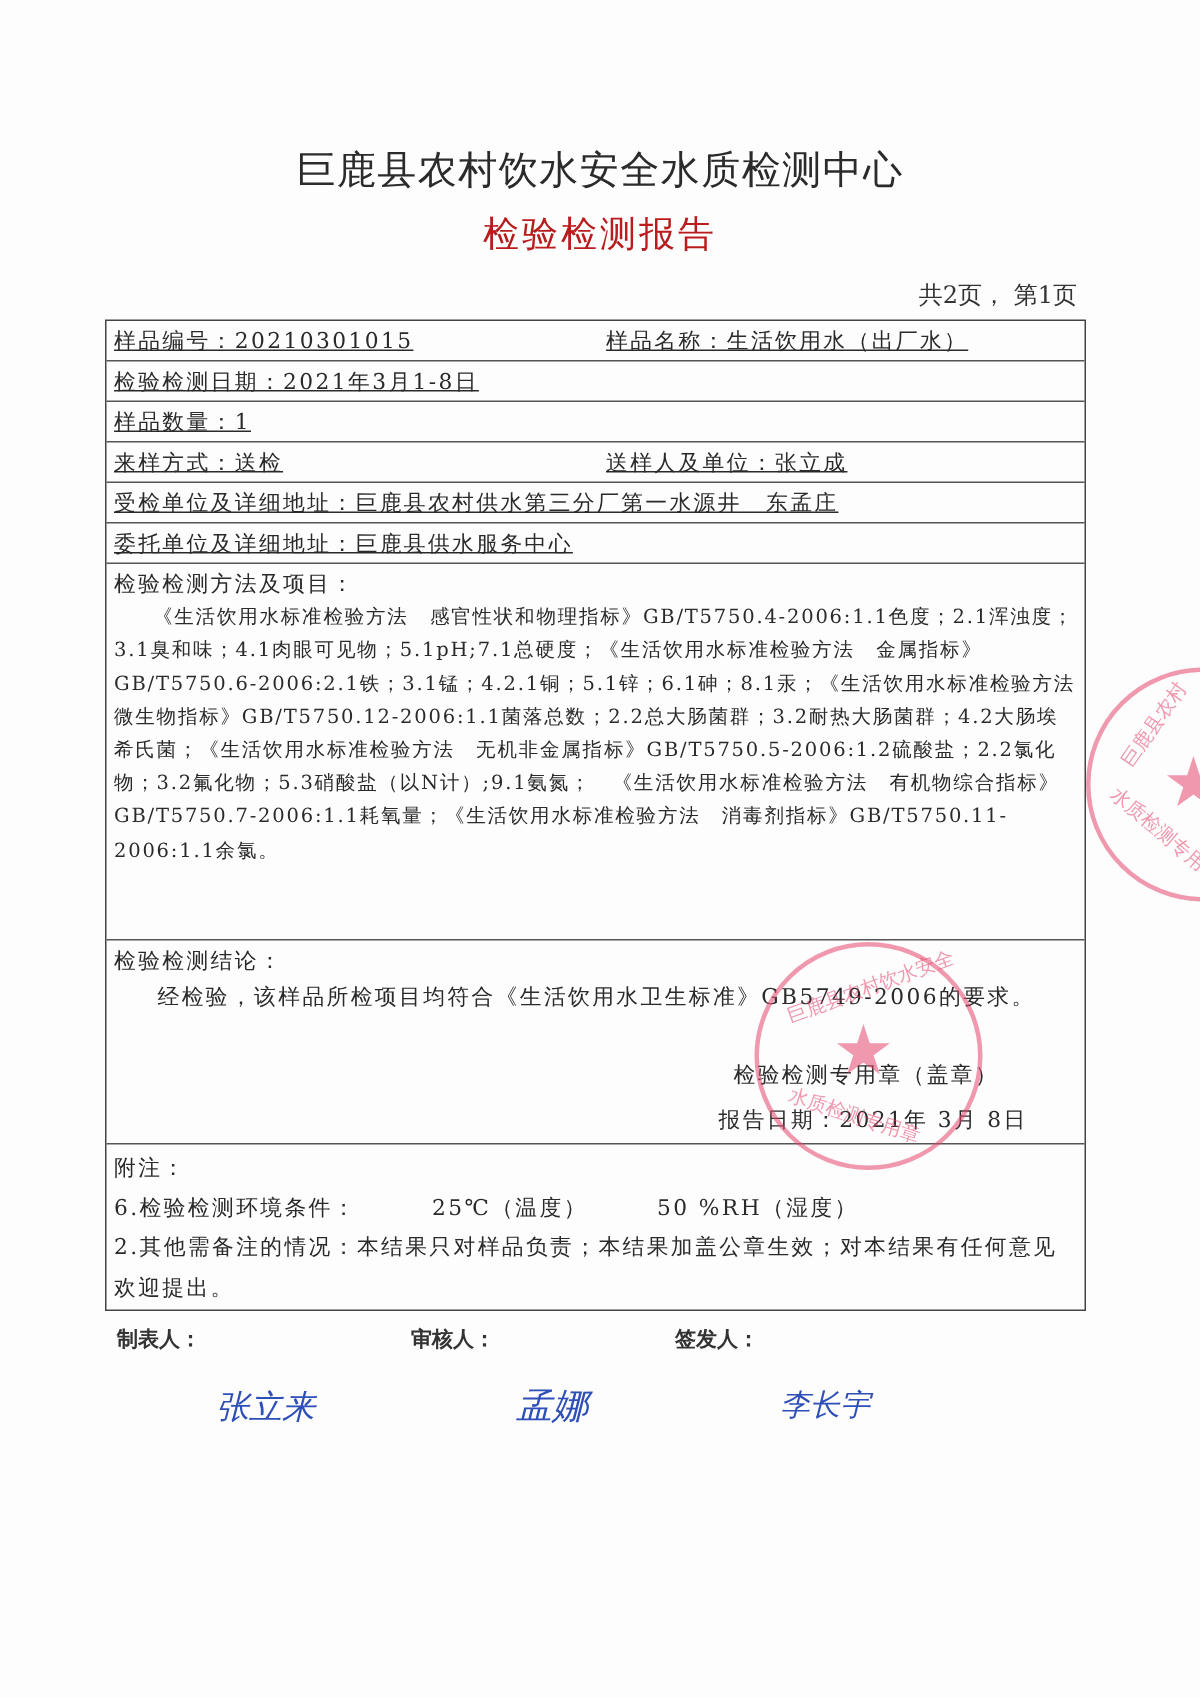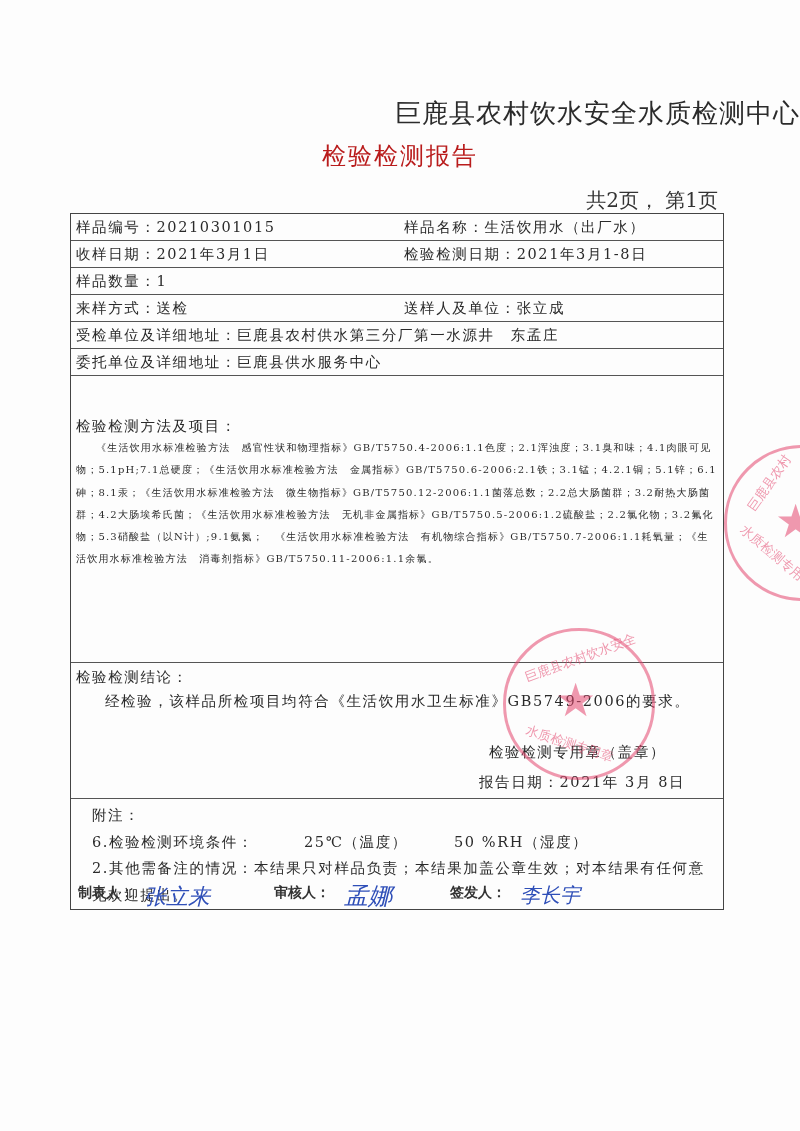"巨鹿县农村饮水安全水质检测中心" .title1 { text-align: right -> center }
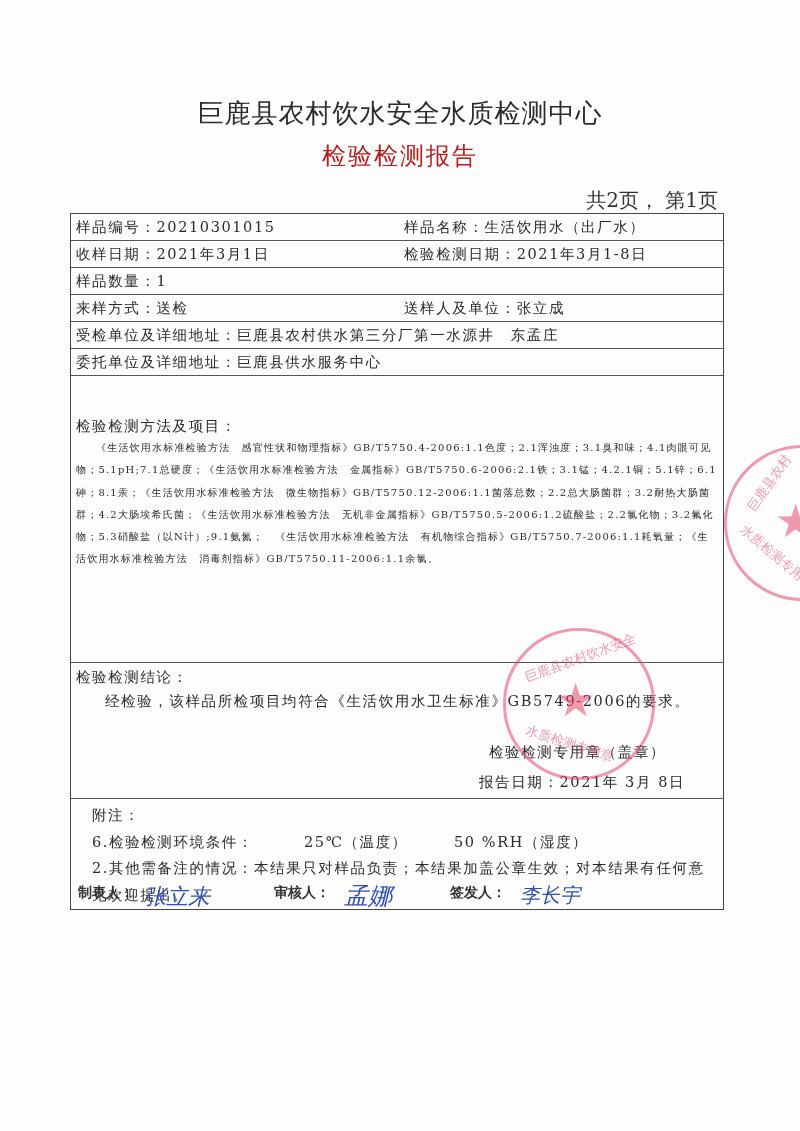"共2页， 第1页" .pageinfo { font-size: 20px -> 16px }
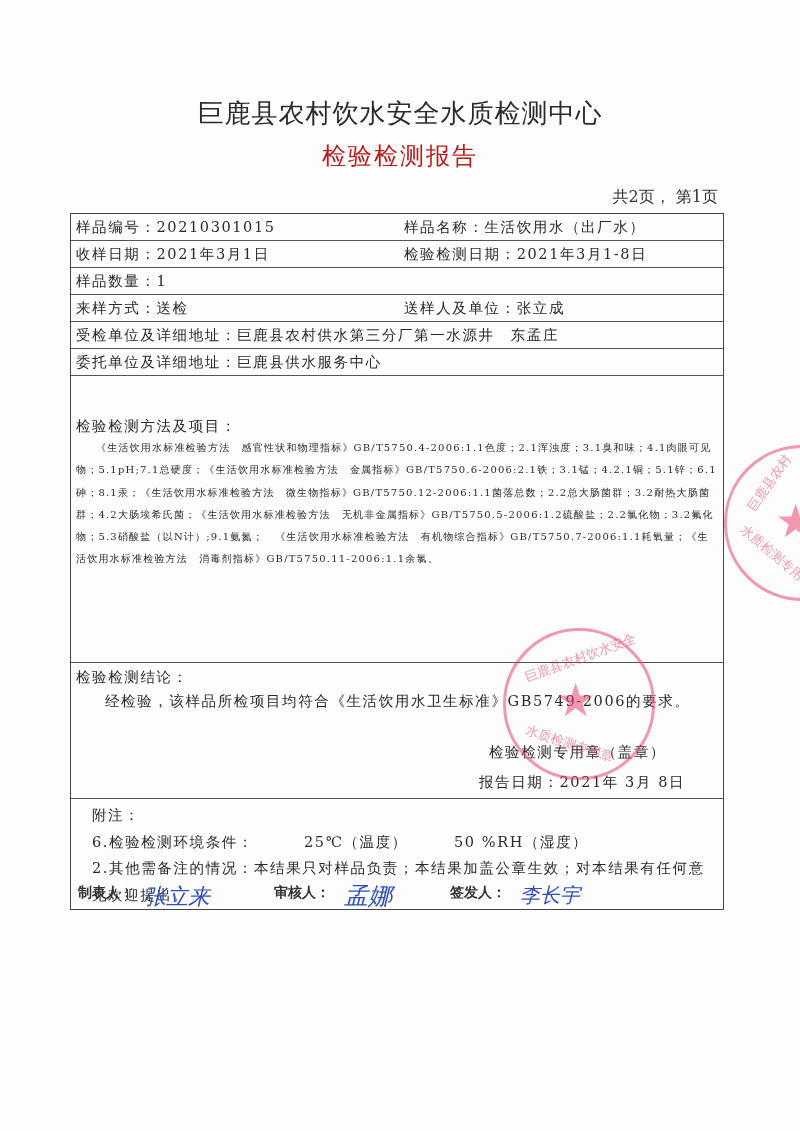"样品编号：20210301015" .cell { text-decoration: none -> underline }
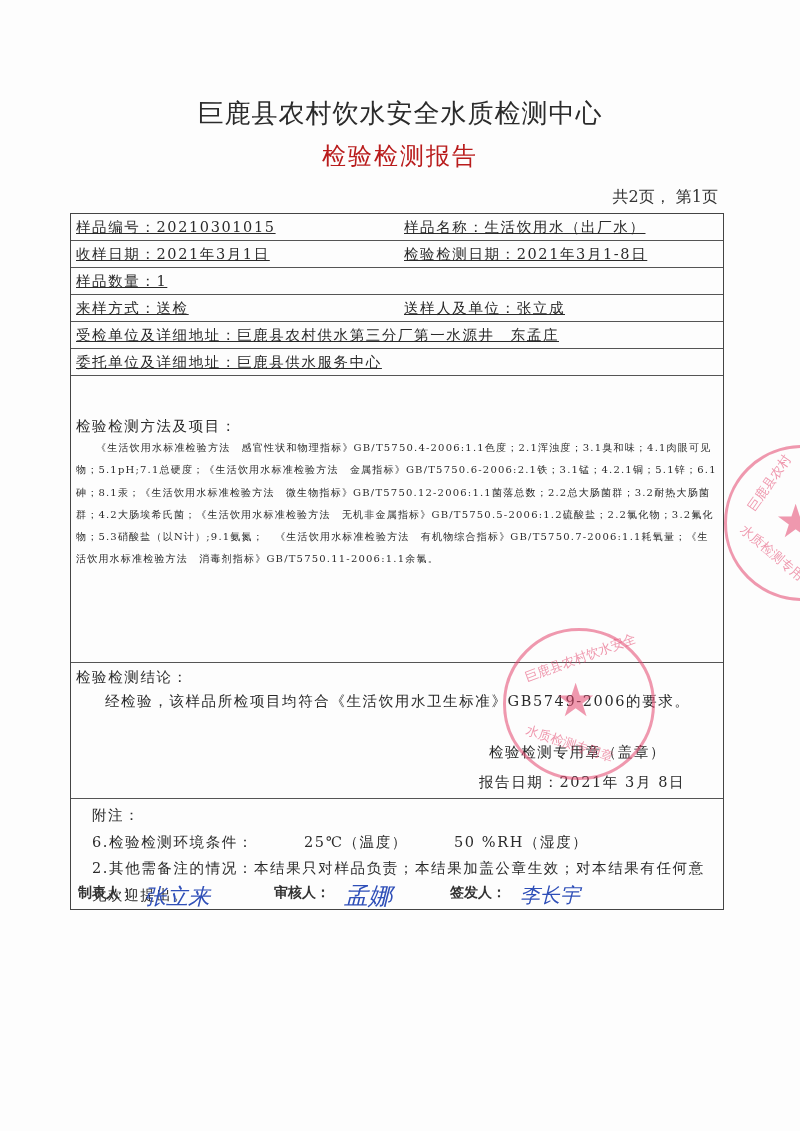"收样日期：2021年3月1日" div.cell { html: <div>收样日期：2021年3月1日</div> -> none }
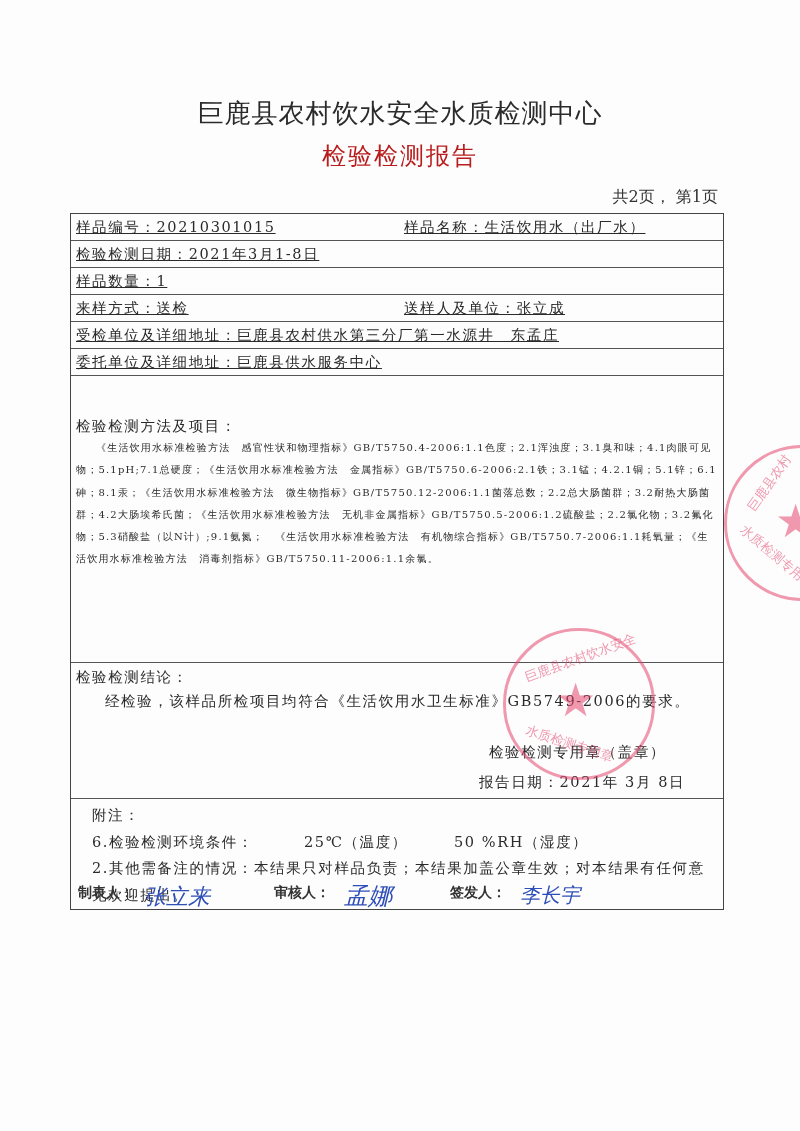"检验检测方法及项目：" .methods { margin-top: 36px -> none }
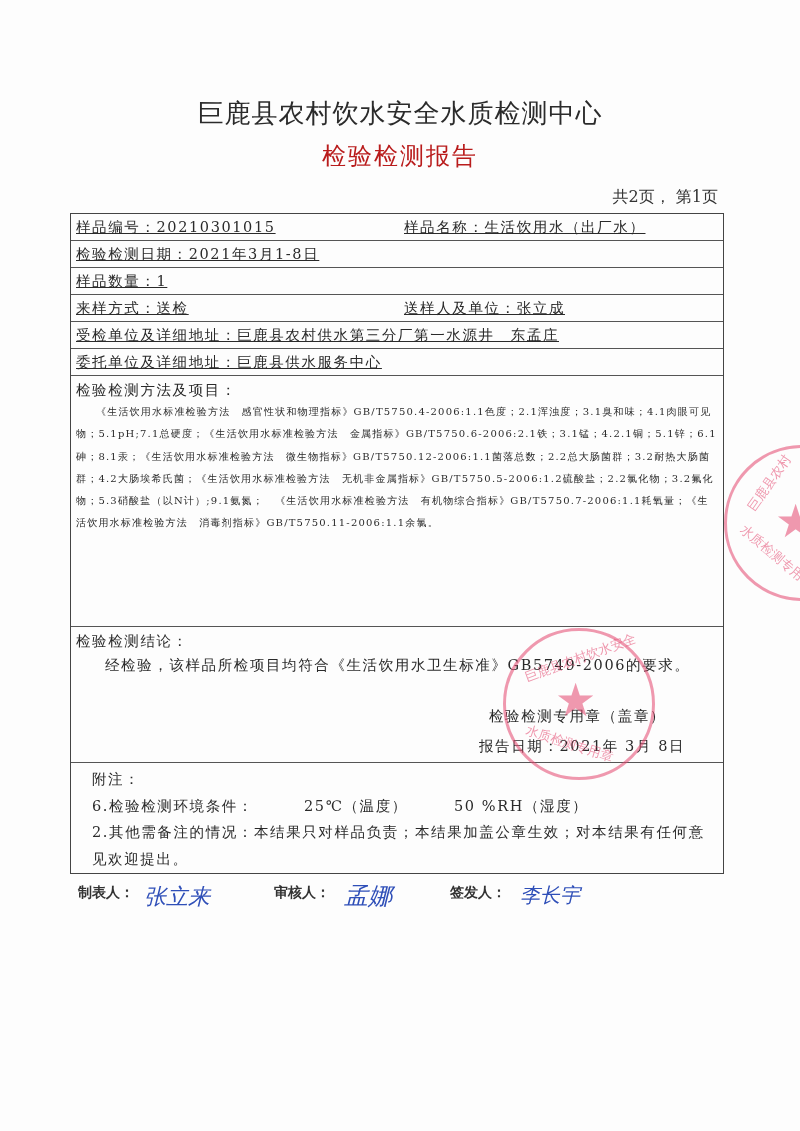"《生活饮用水标准检验方法" .methods .body { font-size: 10px -> 13px }
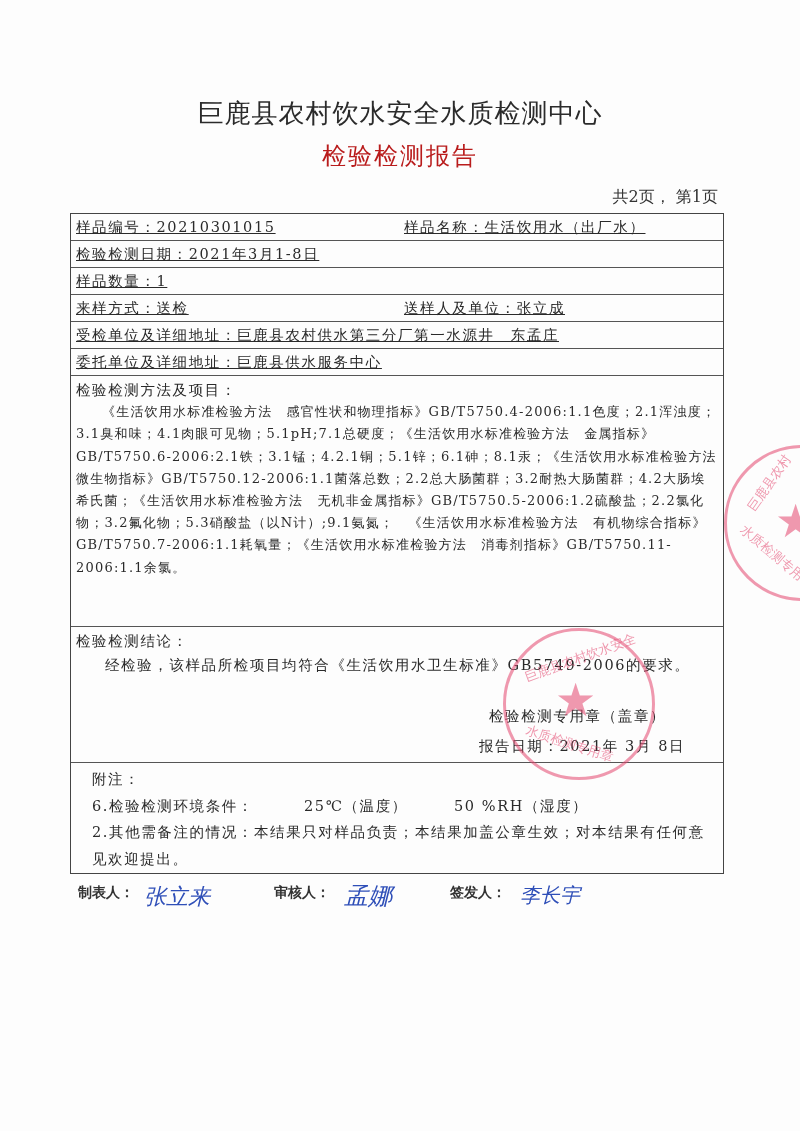"附注：" .notes { margin-left: 16px -> none }
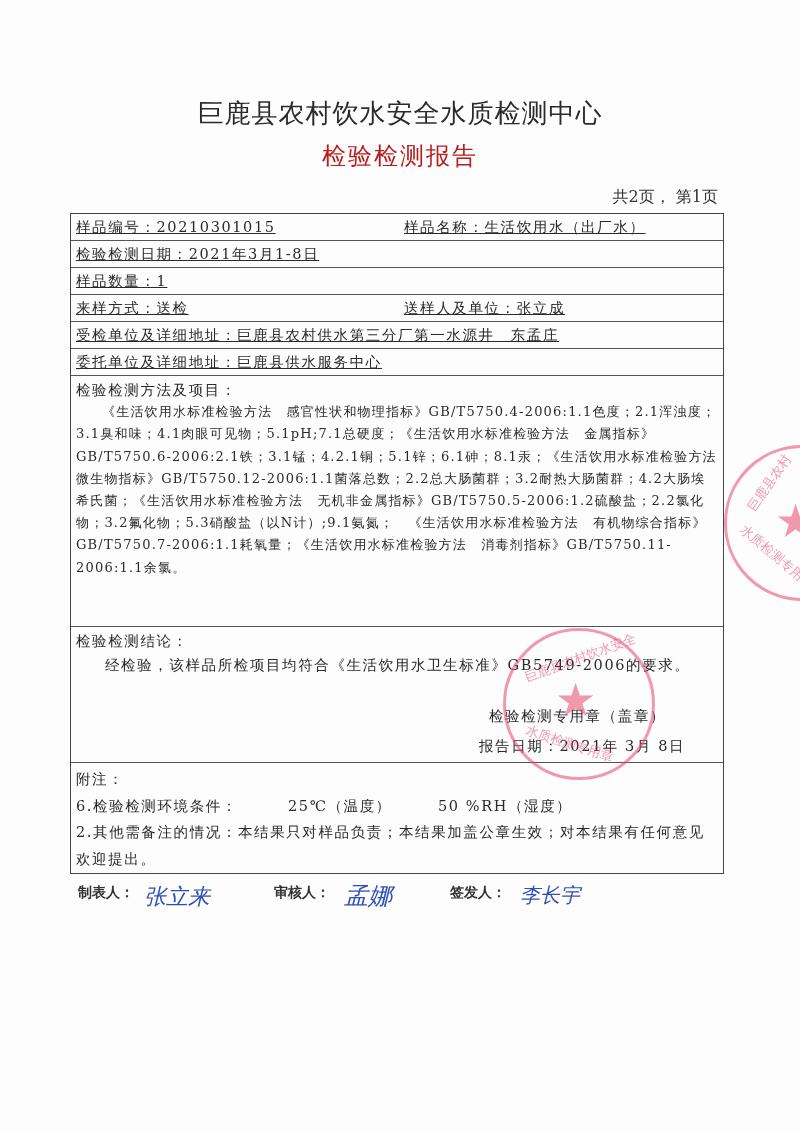"张立来" .sig { margin-top: none -> 41px }
